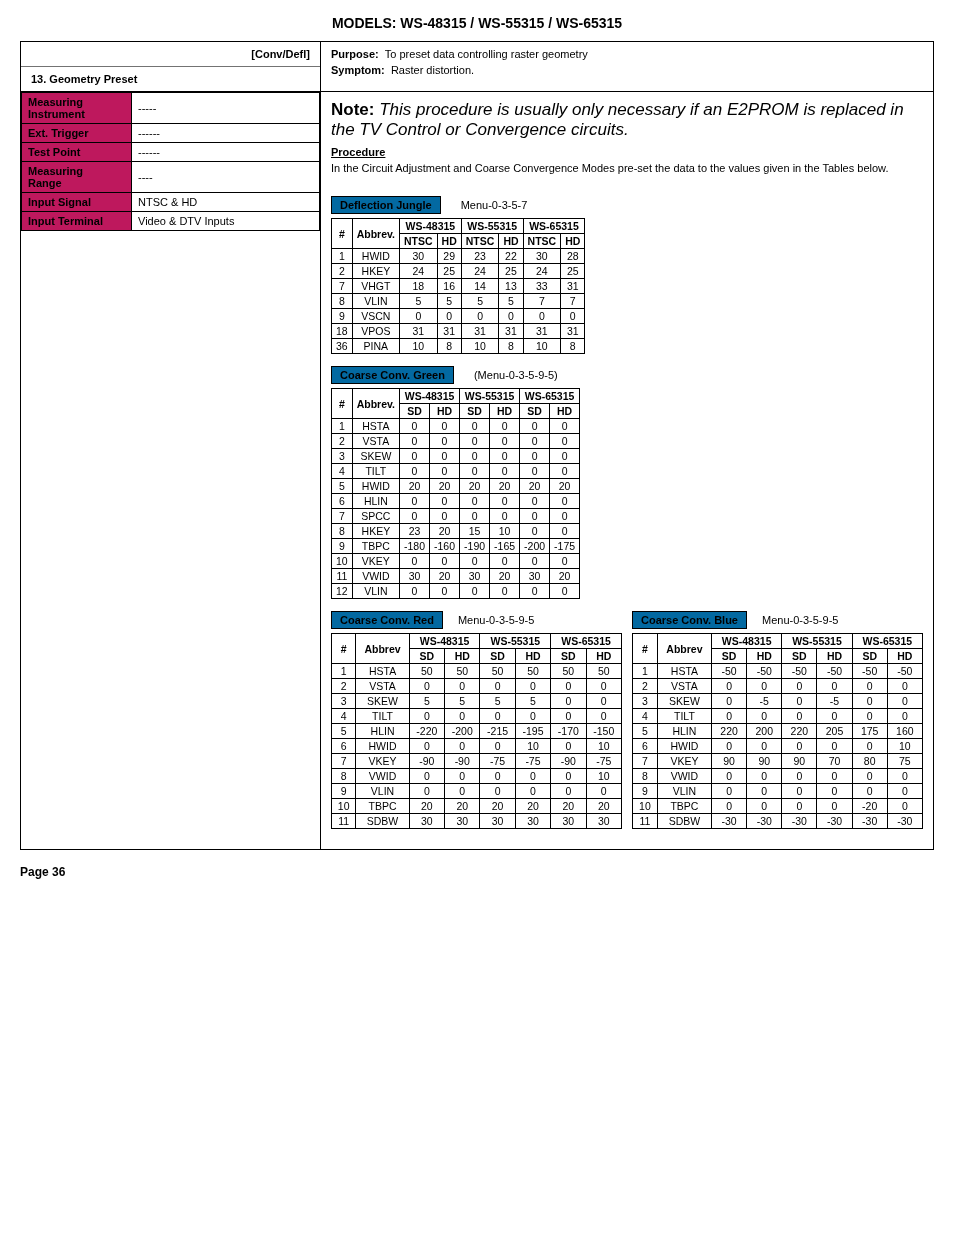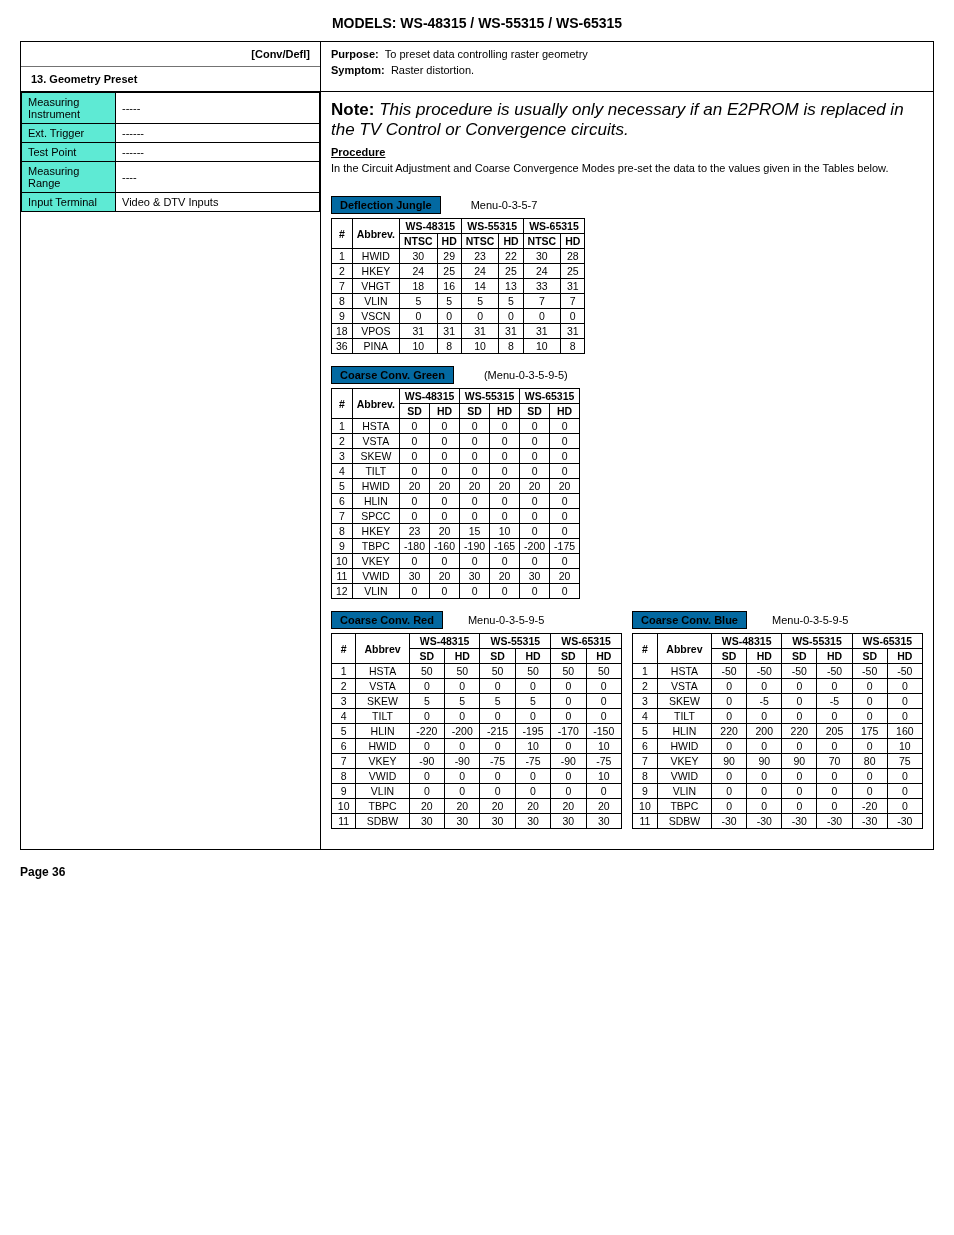"Measuring" .info-table td:first-child { background: #5eead4 -> #be185d; font-weight: normal -> bold; width: 94px -> 110px }
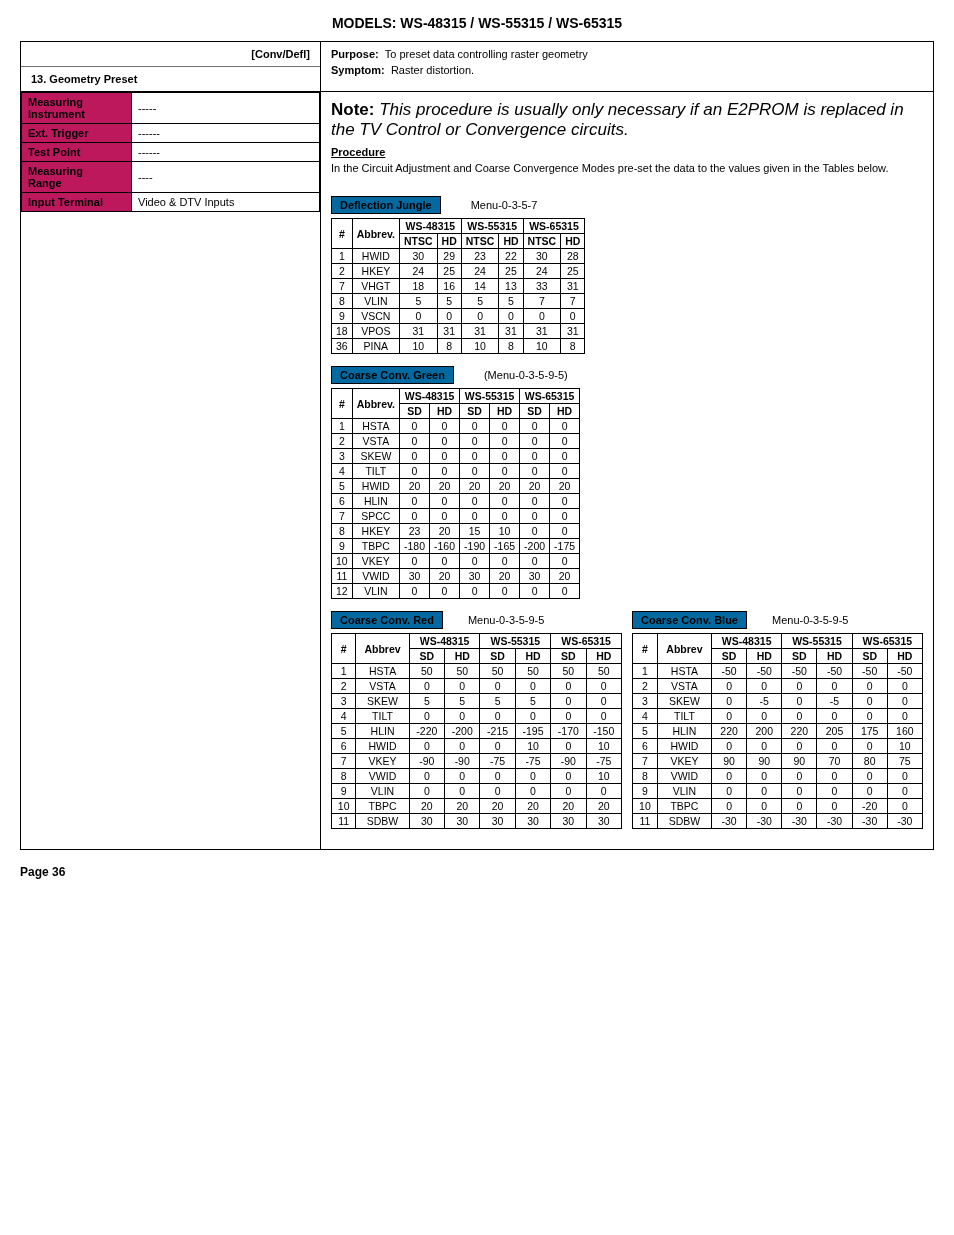"Input Signal" tr { html: none -> <tr> <td>Input Signal</td> <td>NTSC &amp; HD</td> </tr> }
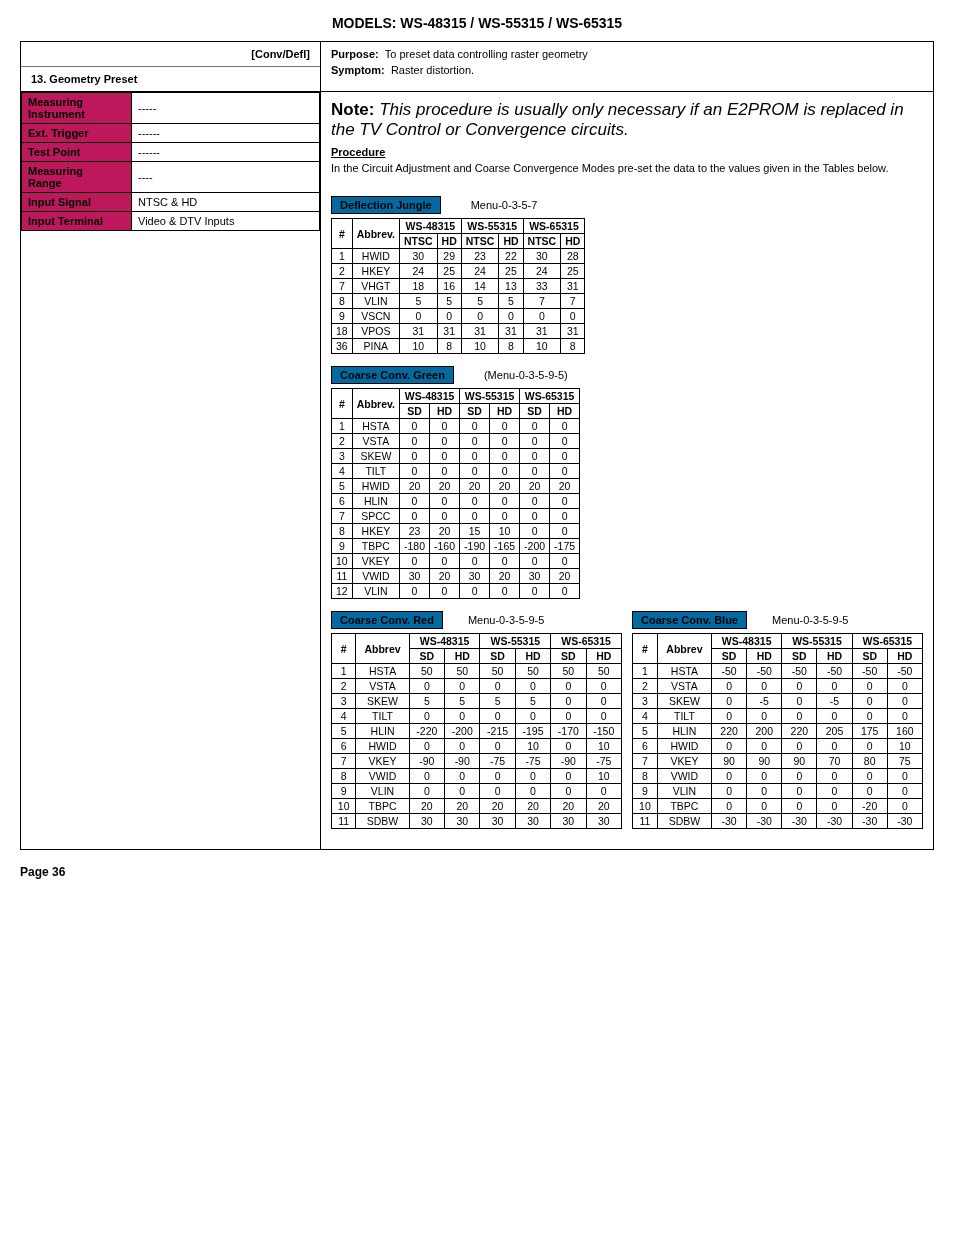"Menu-0-3-5-7" .menu-label { margin-left: 10px -> none }
